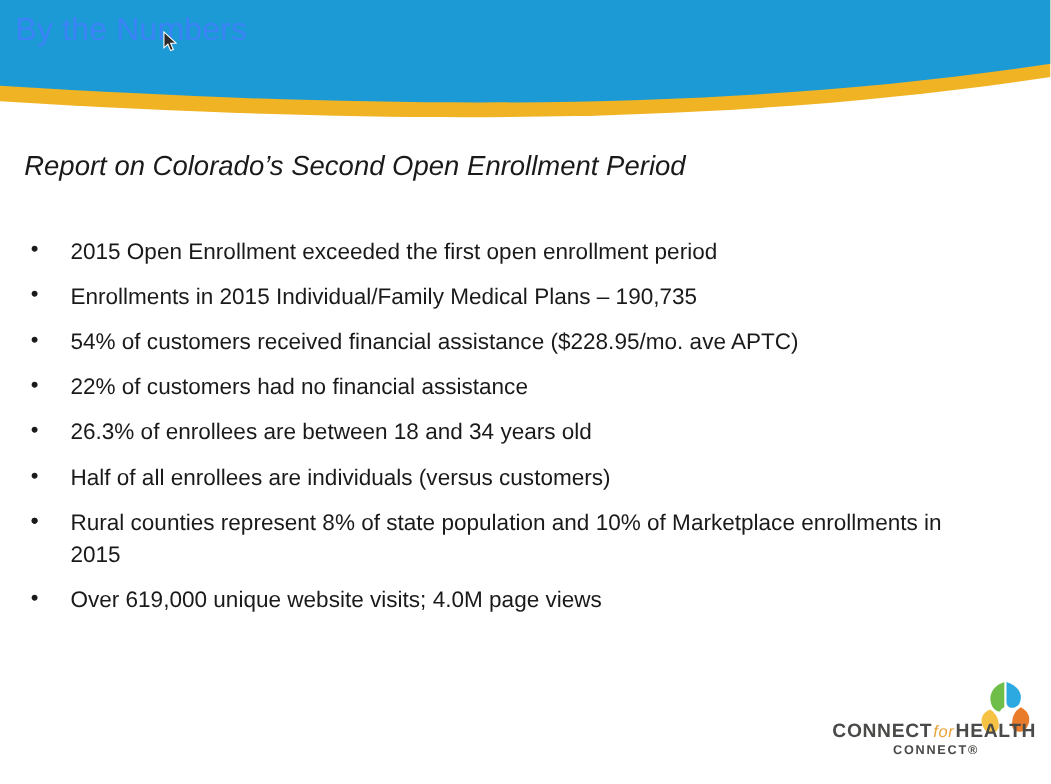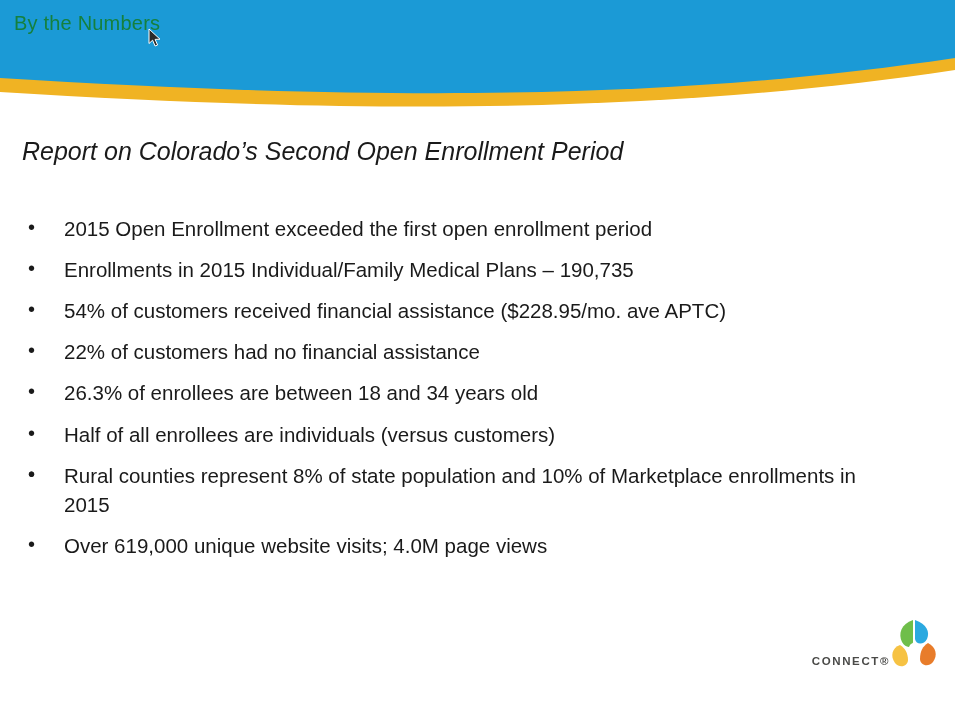"By the Numbers" .slide-title { color: #15803d -> #3b82f6; font-size: 20px -> 29px }
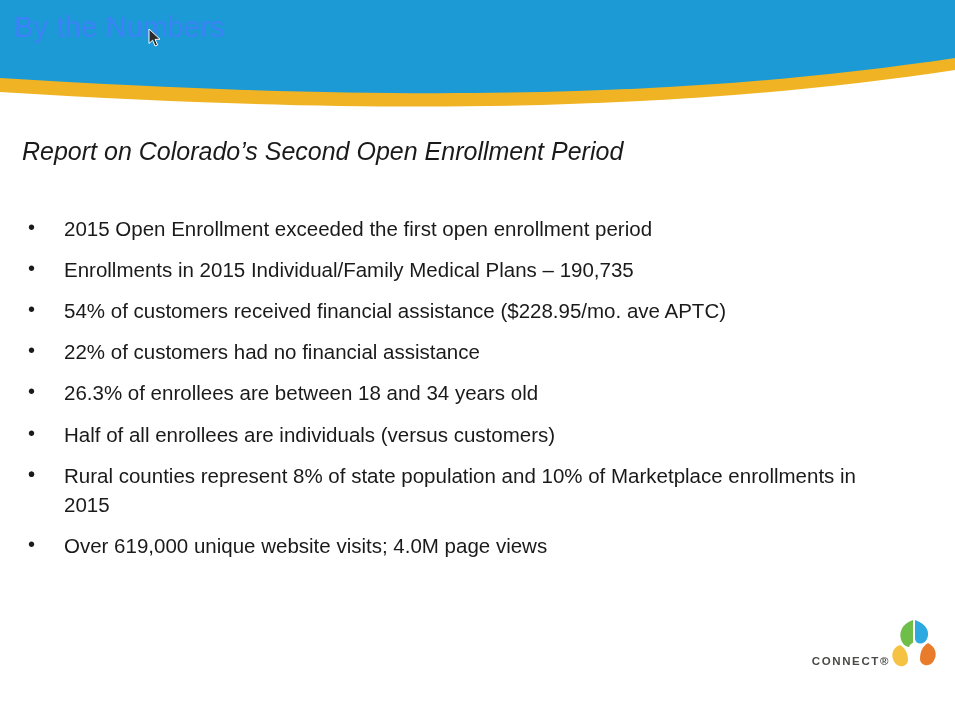"CONNECTforHEALTH" div.logo-line1 { html: none -> <div> <span>CONNECT</span><span>for</span><span>HEALTH</span> </div> }
